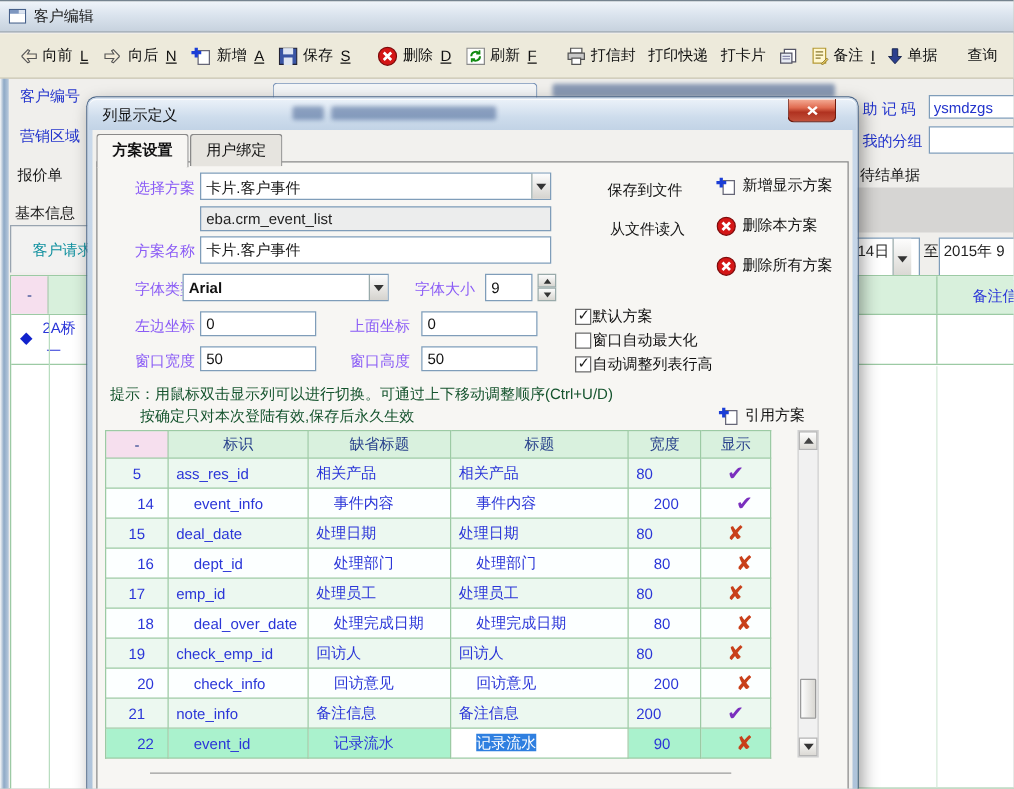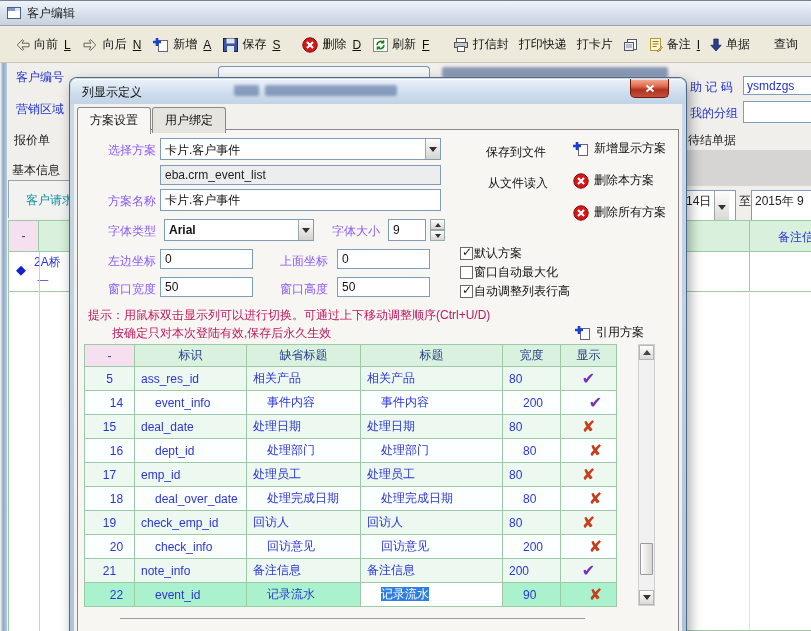"方案设置" .tab.active { font-weight: none -> bold }
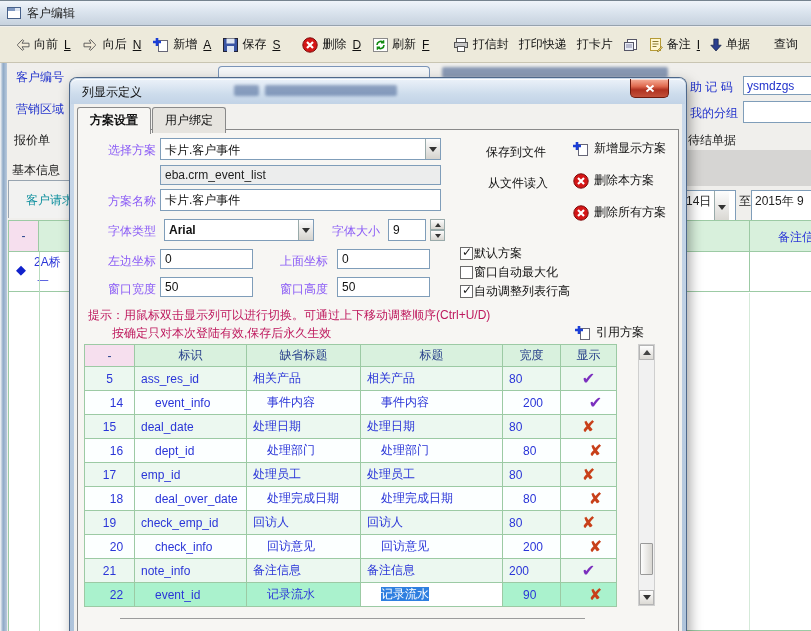"Arial" div.combo { left: 90px -> 72px; width: 150px -> 165px }
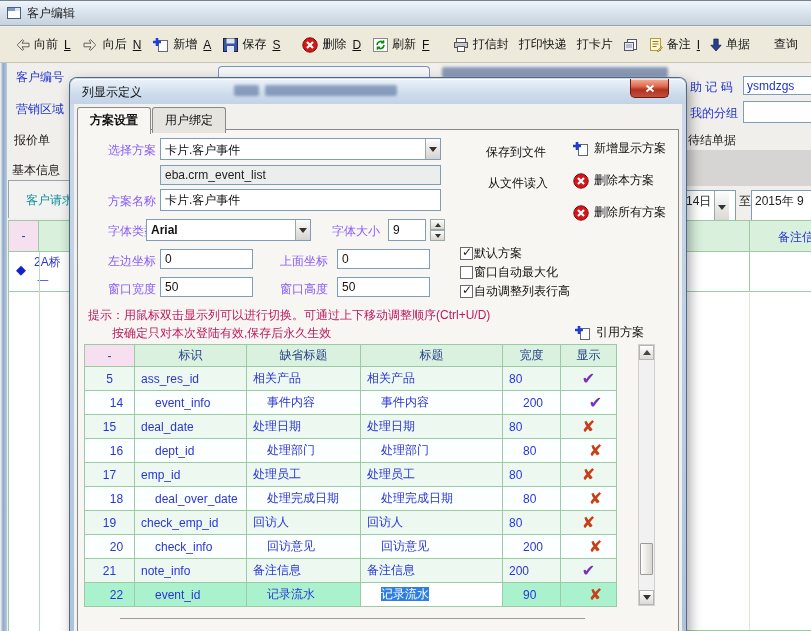"提示：用鼠标双击显示列可以进行切换。可通过上下移动调整顺序(Ctrl+U/D)" .hint { color: #be185d -> #14532d }
